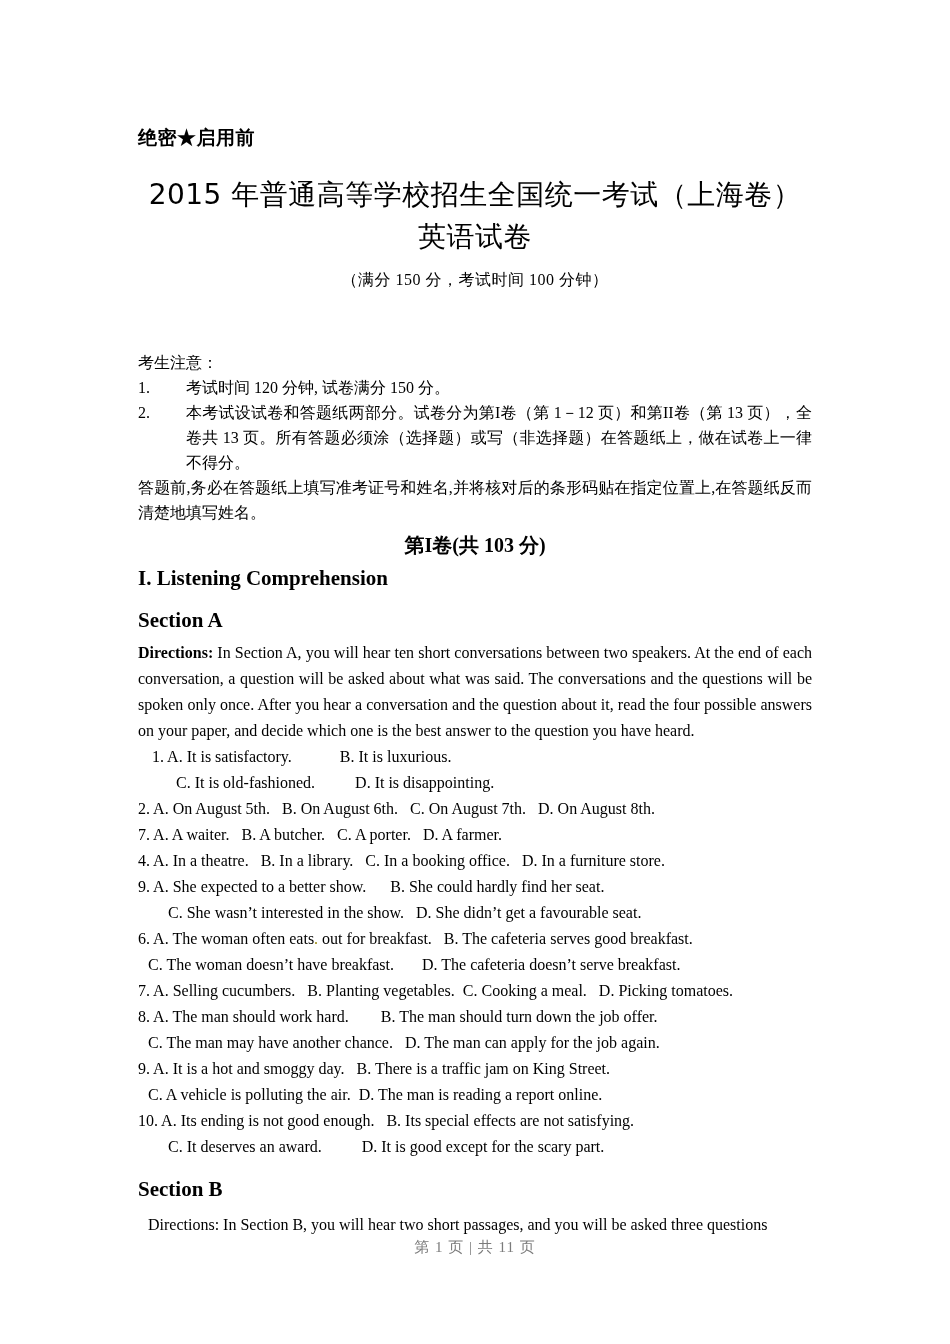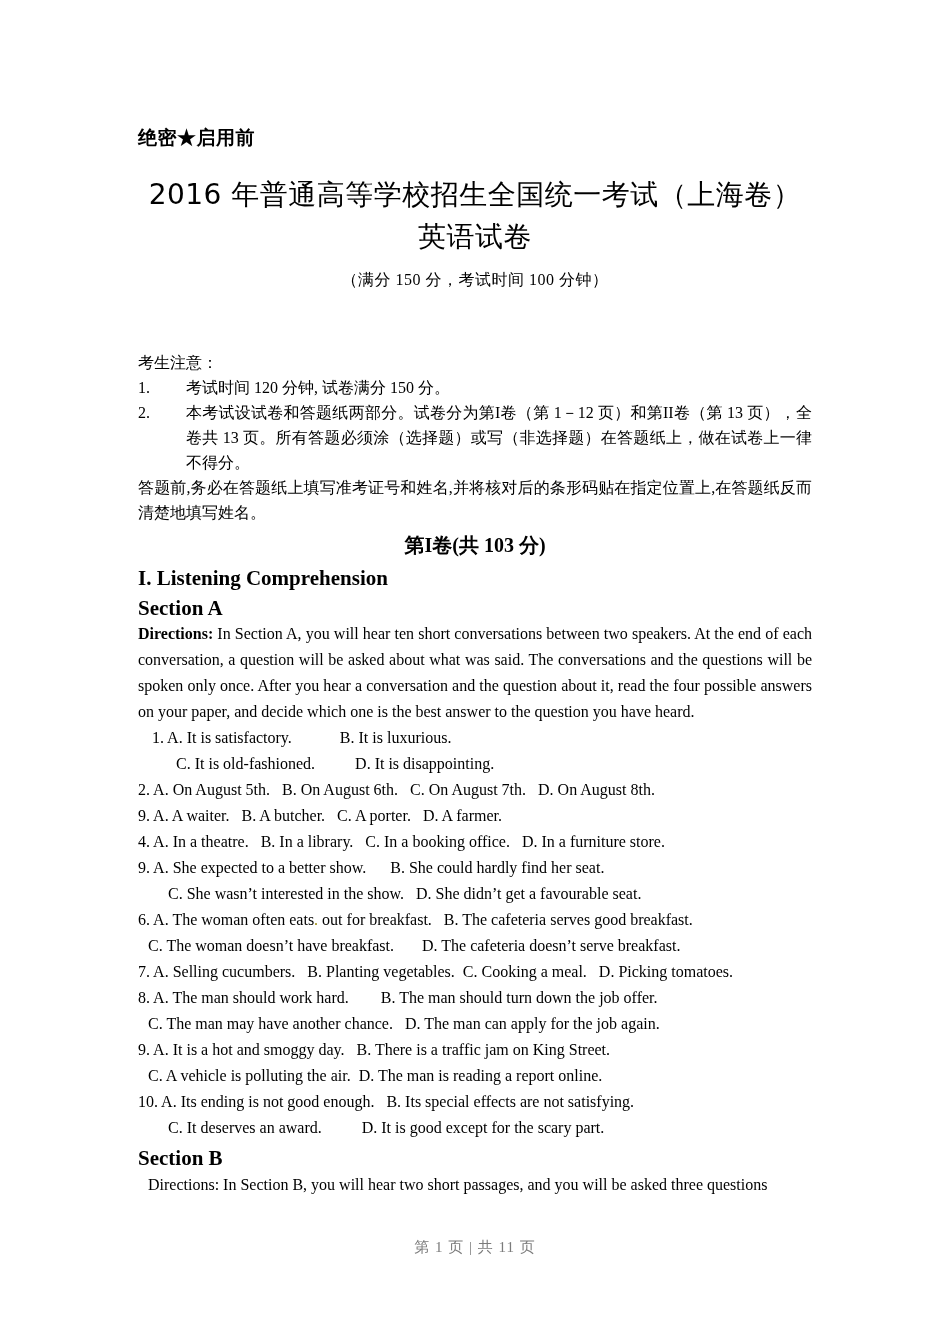"2016 年普通高等学校招生全国统一考试（上海卷）" div.doc-title { text: 2016 -> 2015 }
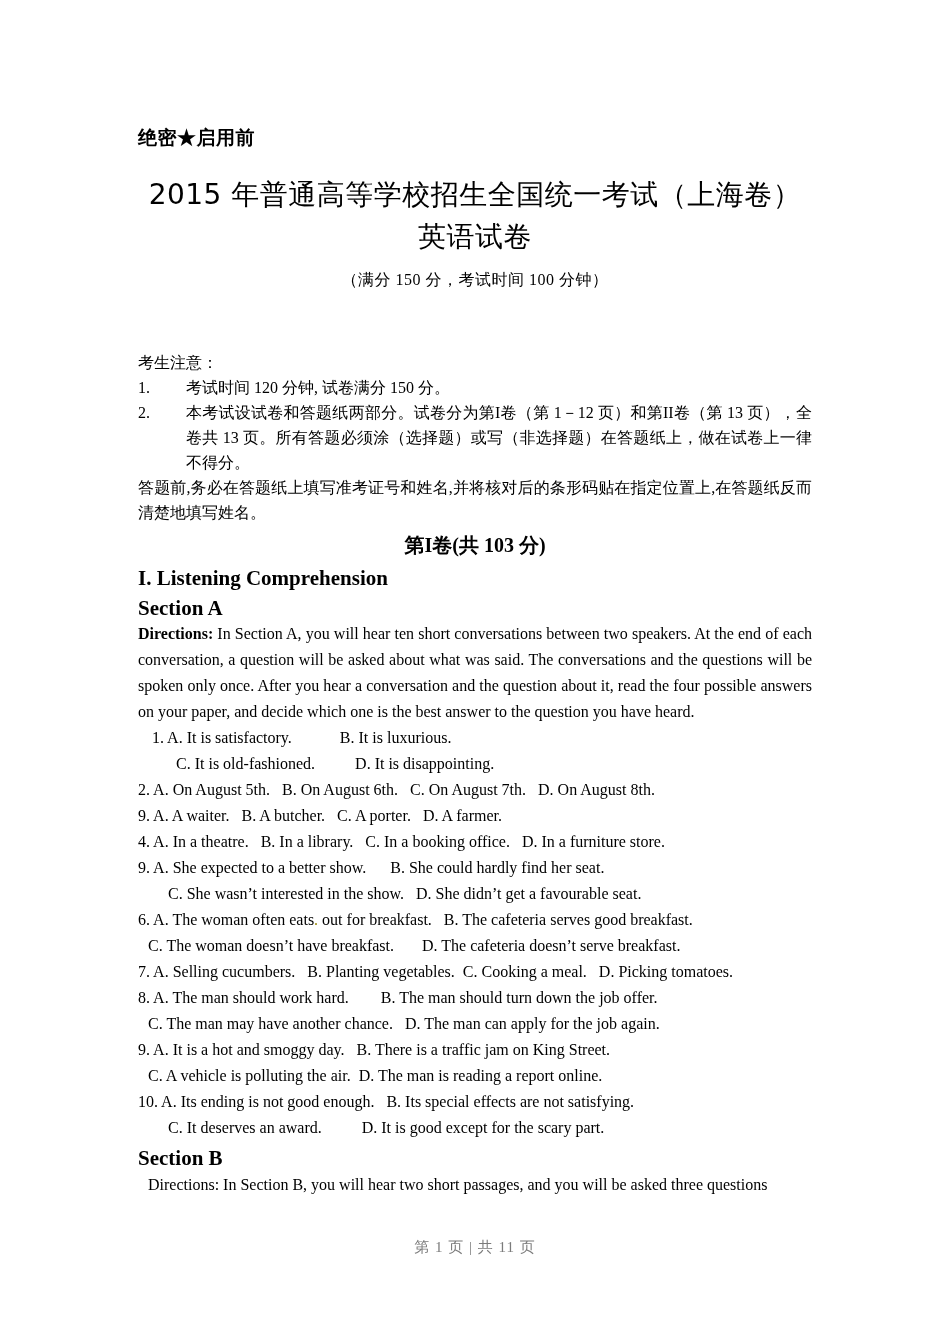"Section A" .sec-head.tight { margin-top: 4px -> 16px }
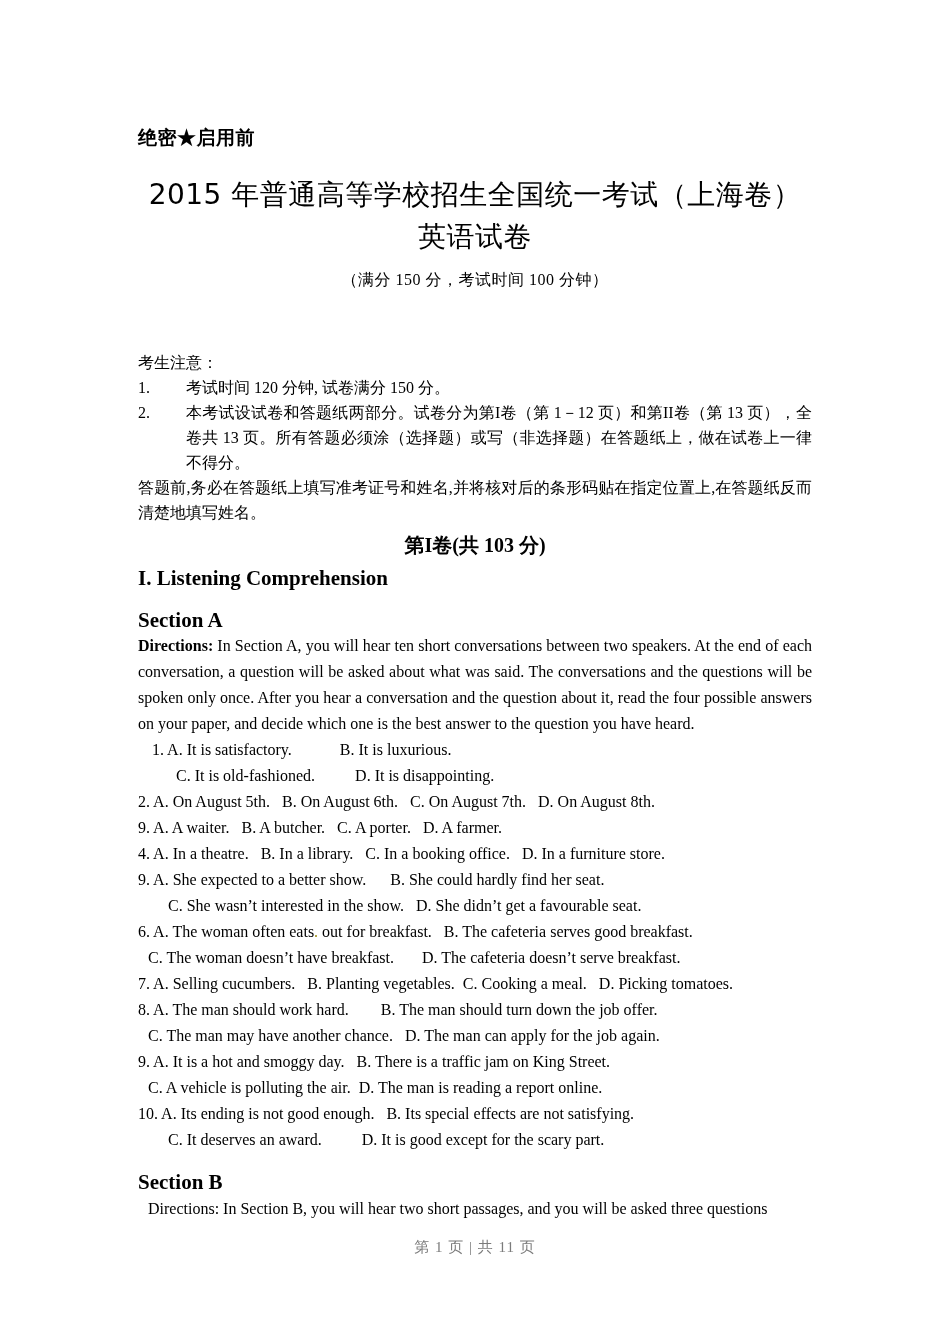"Directions: In Section A, you" .directions { margin-top: 0 -> 7px }
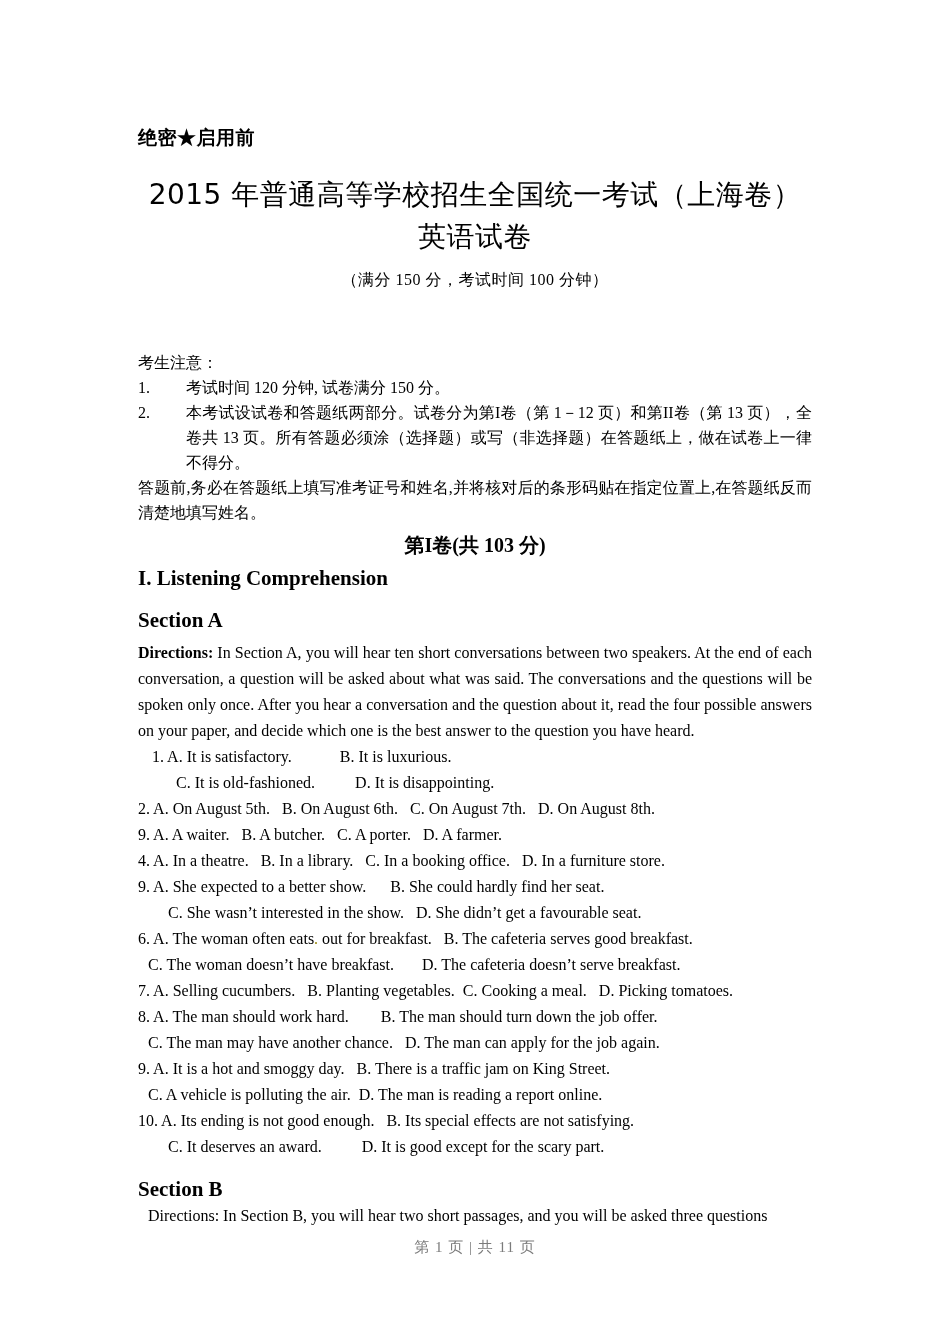"9. A. A waiter. B." div.q { text: 9 -> 7 }
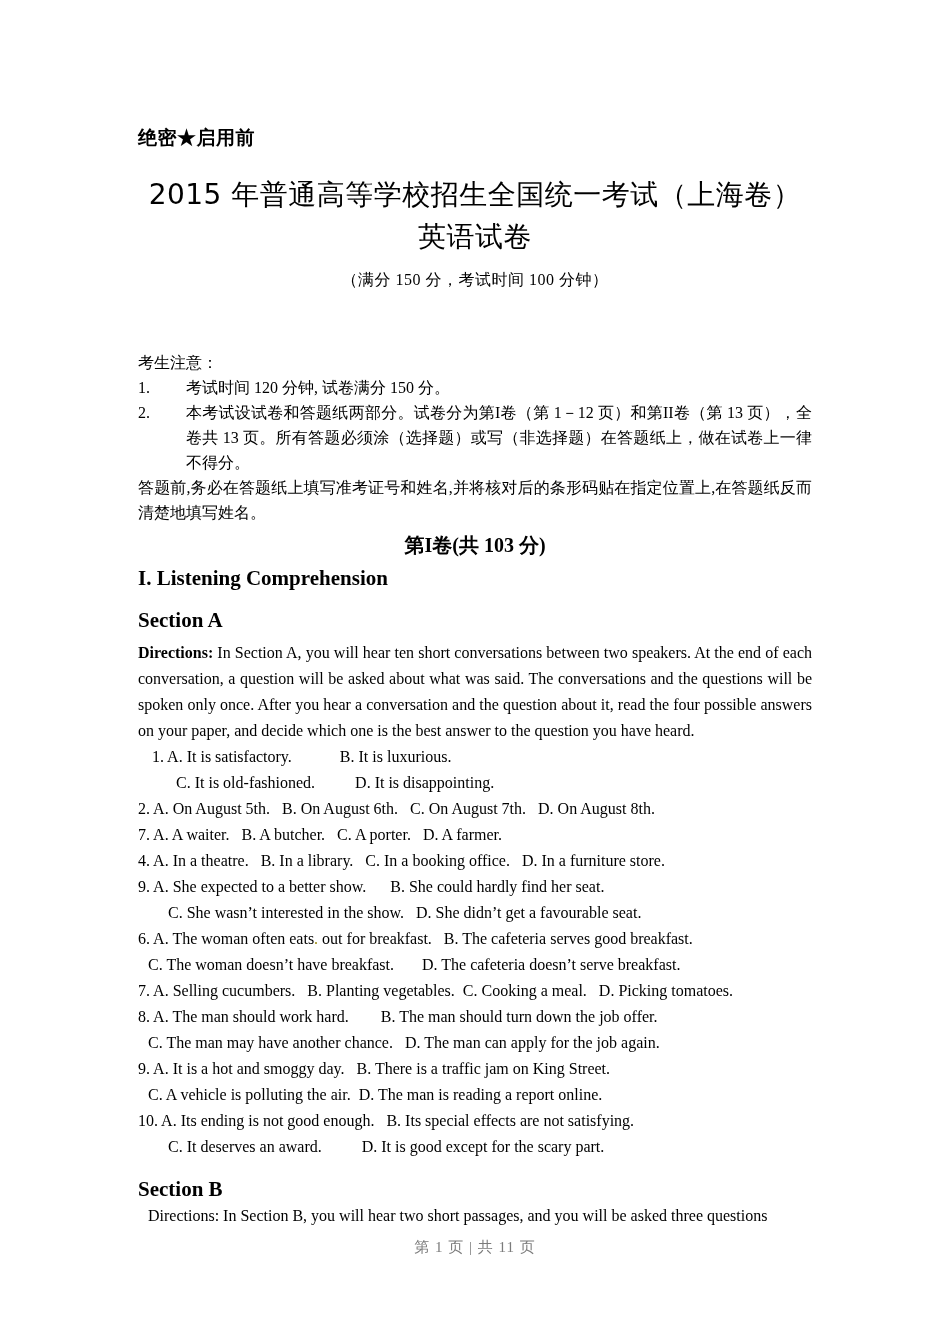"Directions: In Section B, you" .directions-b { margin-top: 1px -> 10px }
